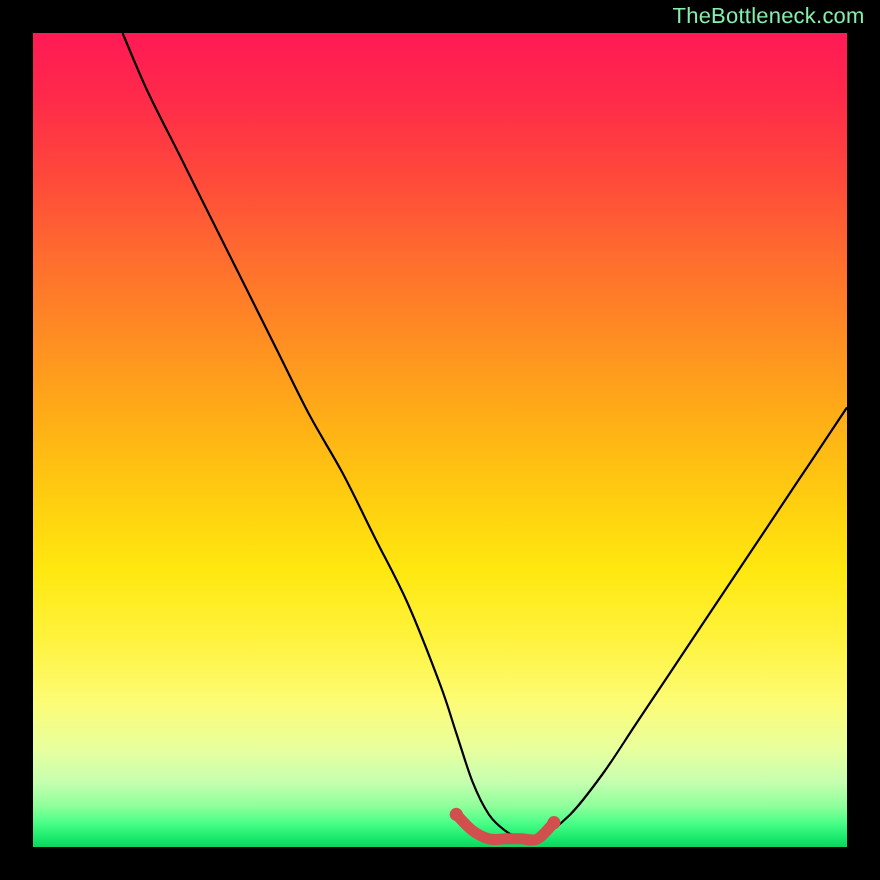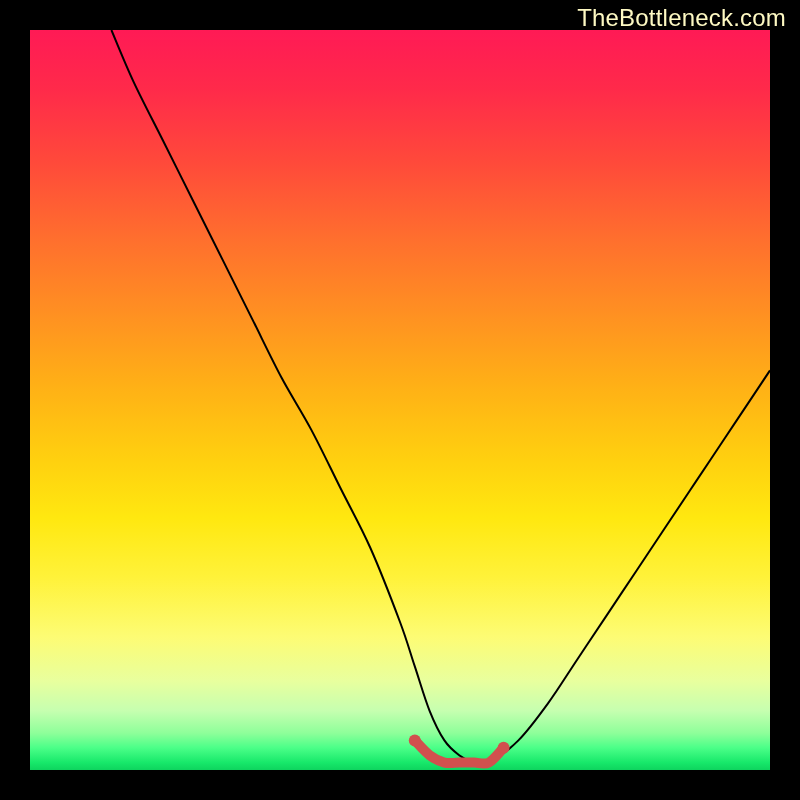"TheBottleneck.com" .watermark { color: #fef9c3 -> #86efac; font-size: 24px -> 20px }
